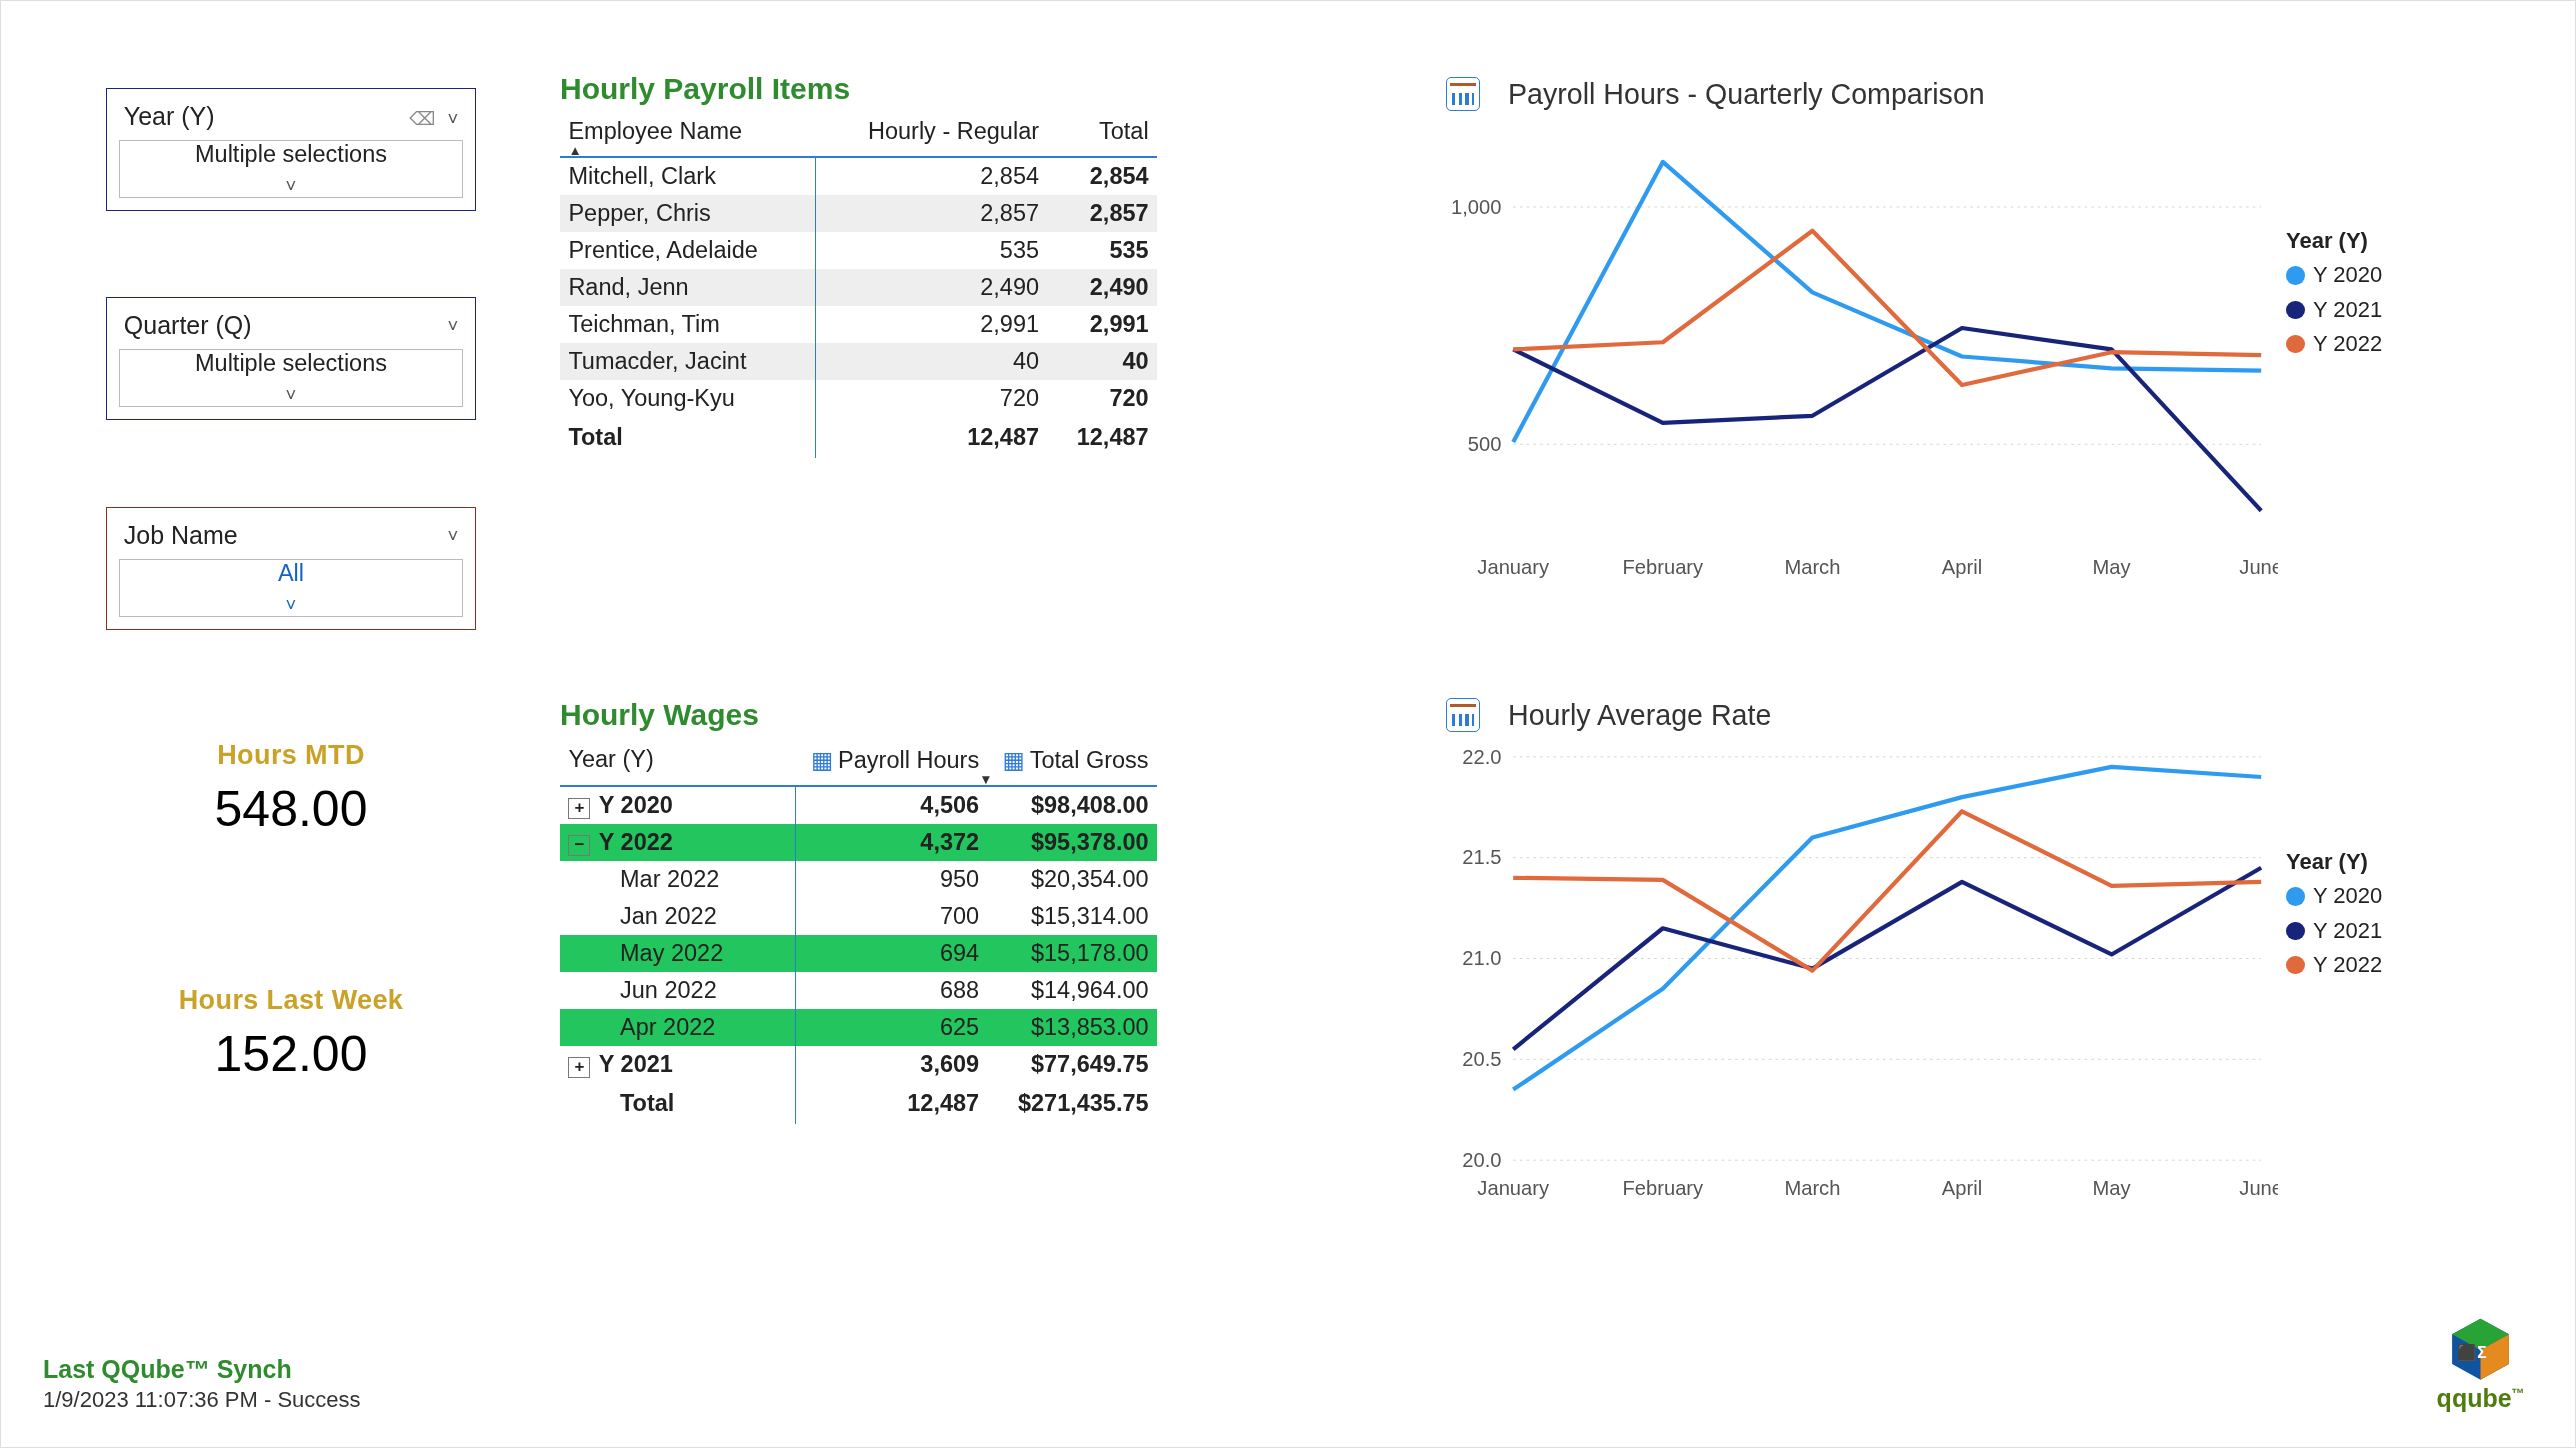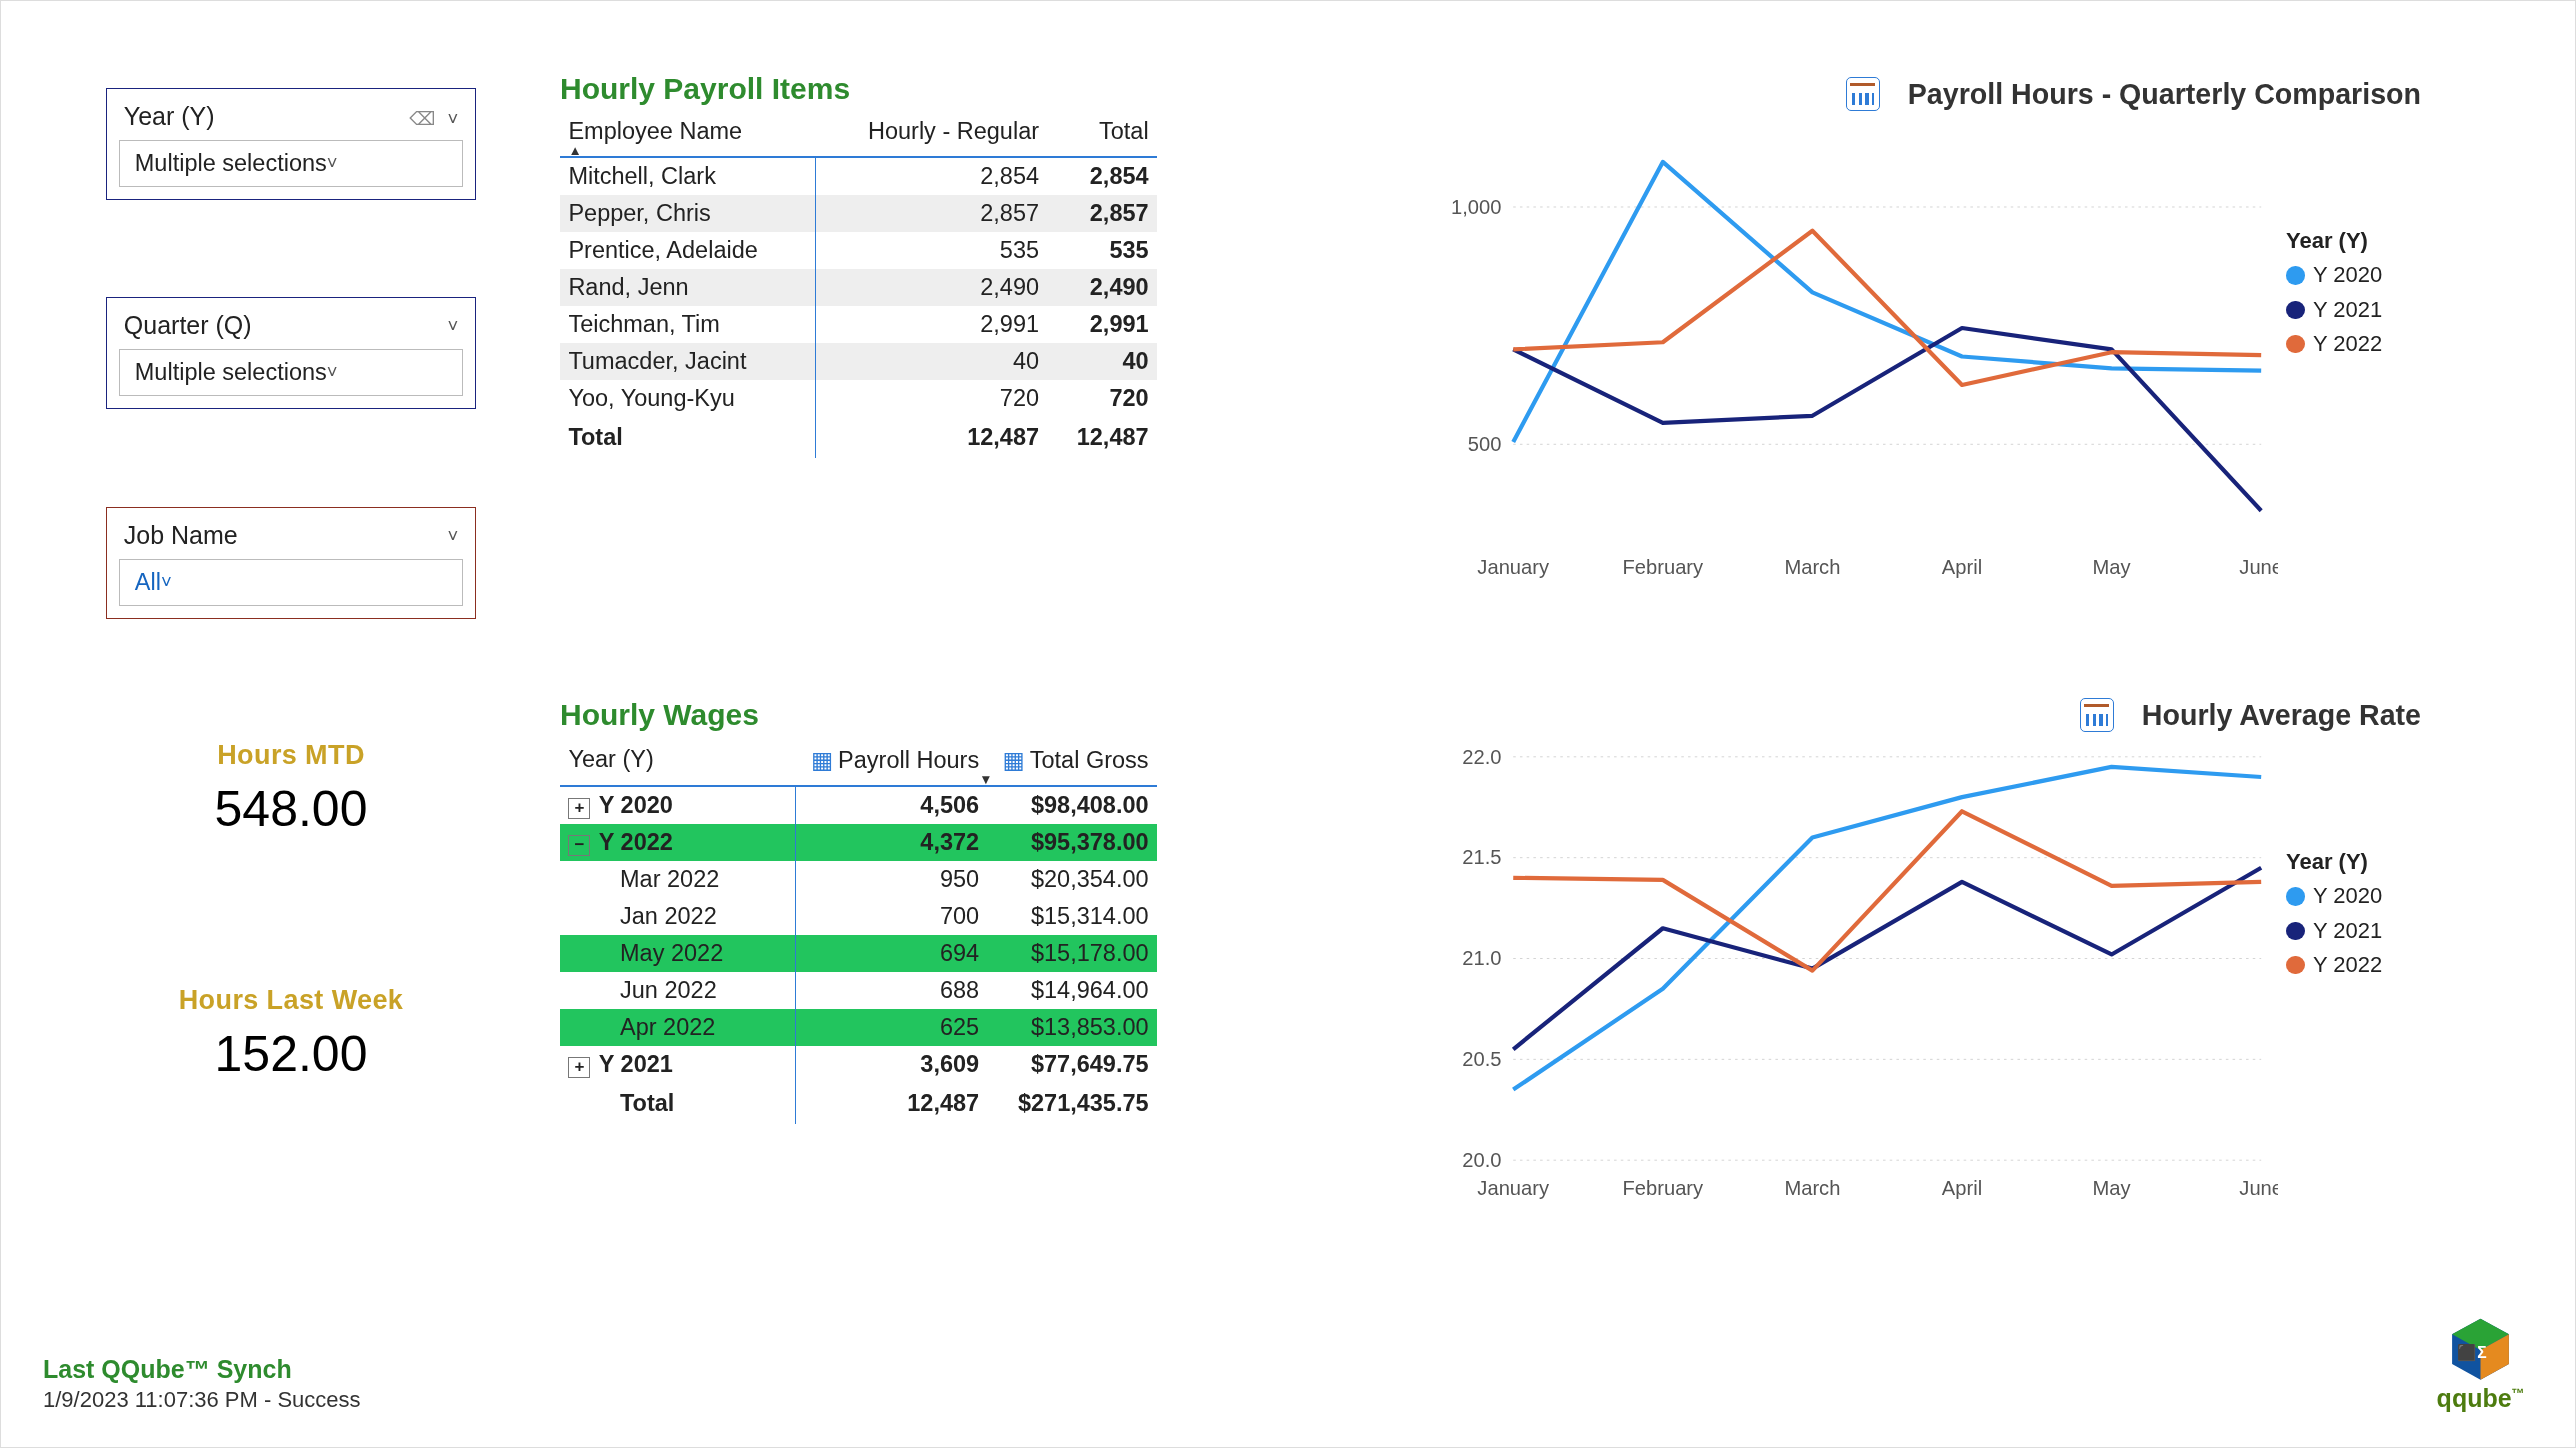"Payroll Hours - Quarterly Comparison" .chart-title { font-weight: 700 -> 400; justify-content: flex-end -> none }
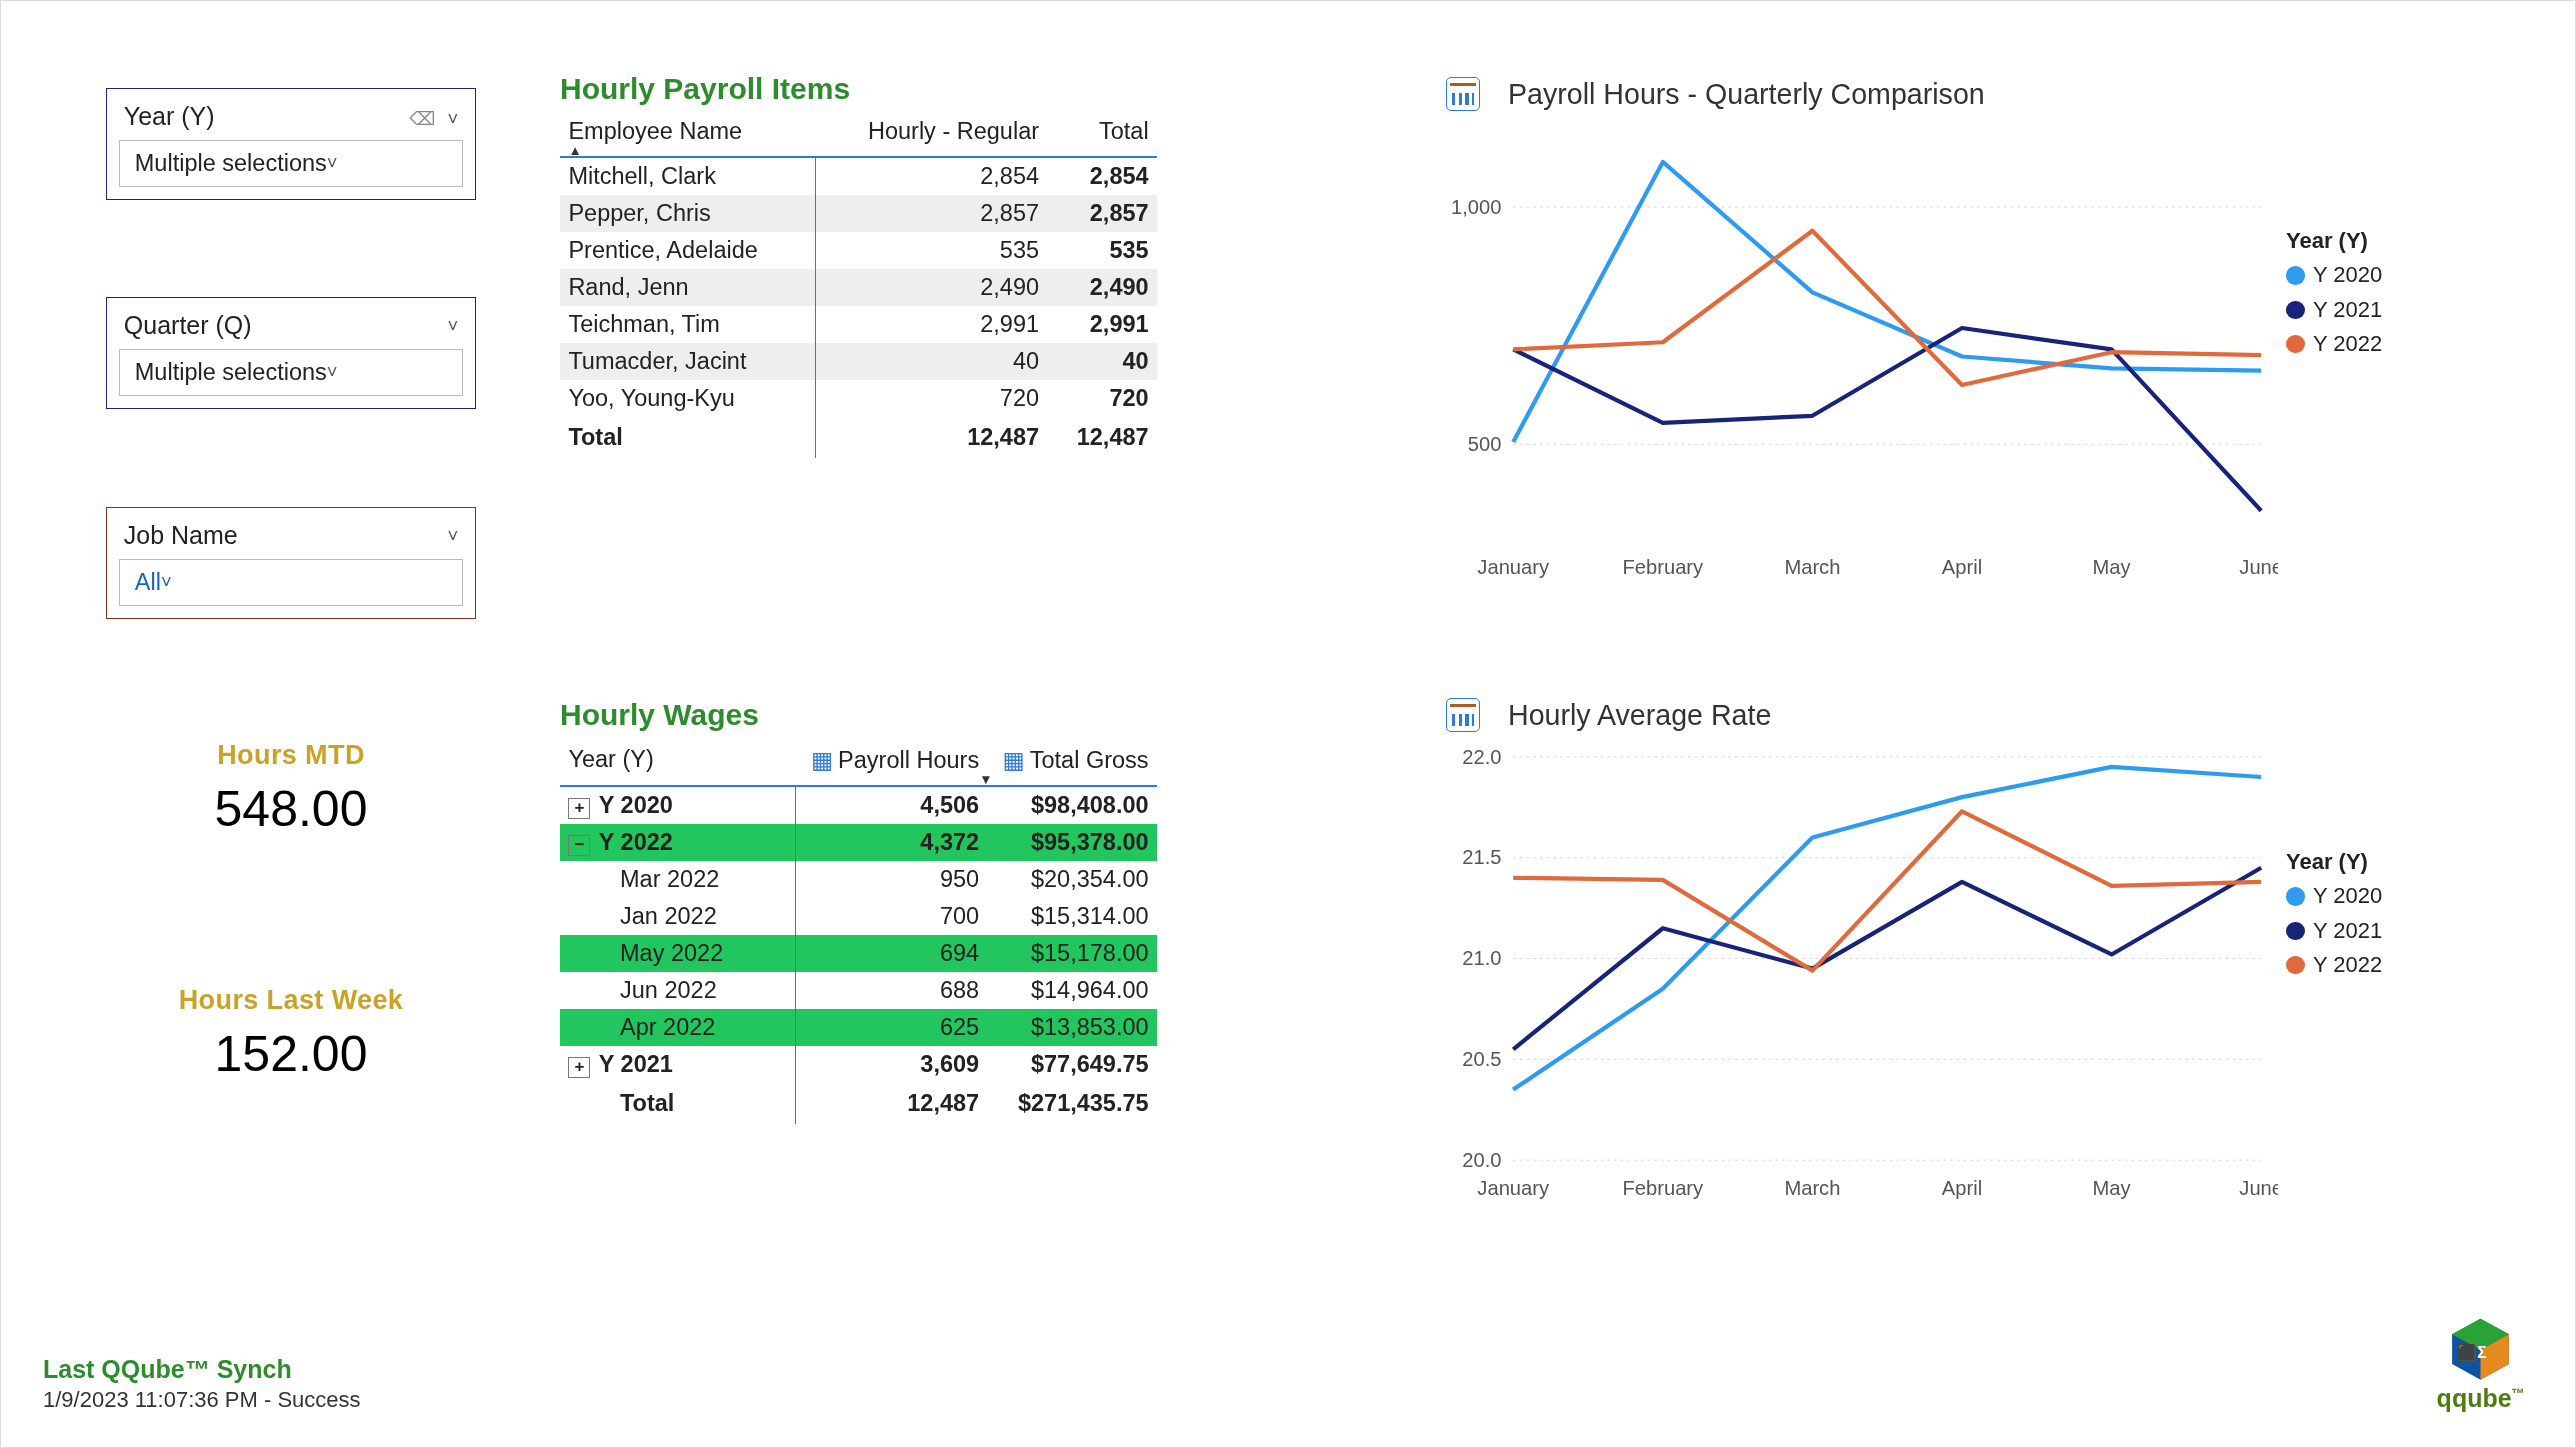"Multiple selections" .slicer-select { flex-direction: none -> column; height: 47px -> 58px; justify-content: none -> space-between }
